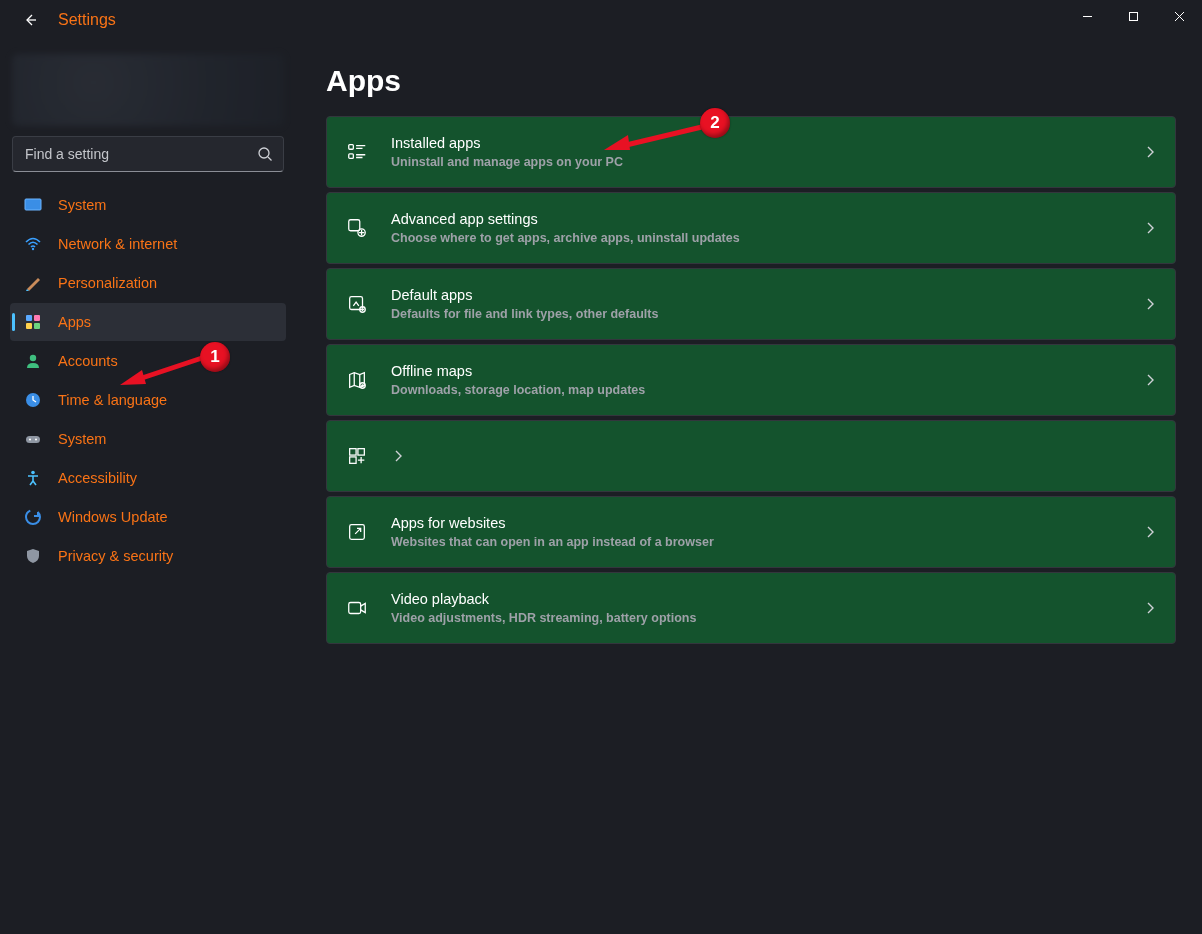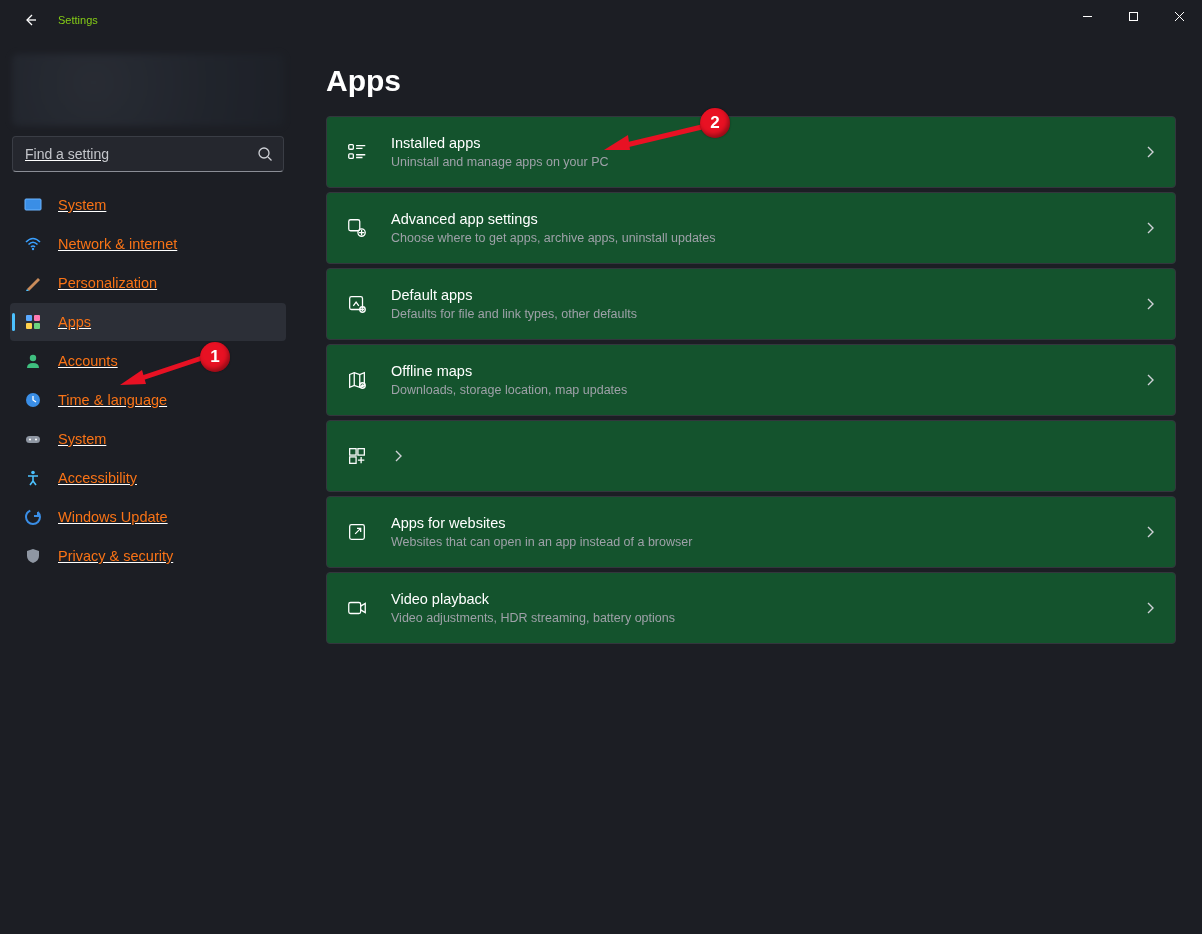"Settings" .app-title { color: #84cc16 -> #f97316; font-size: 11px -> 16px }
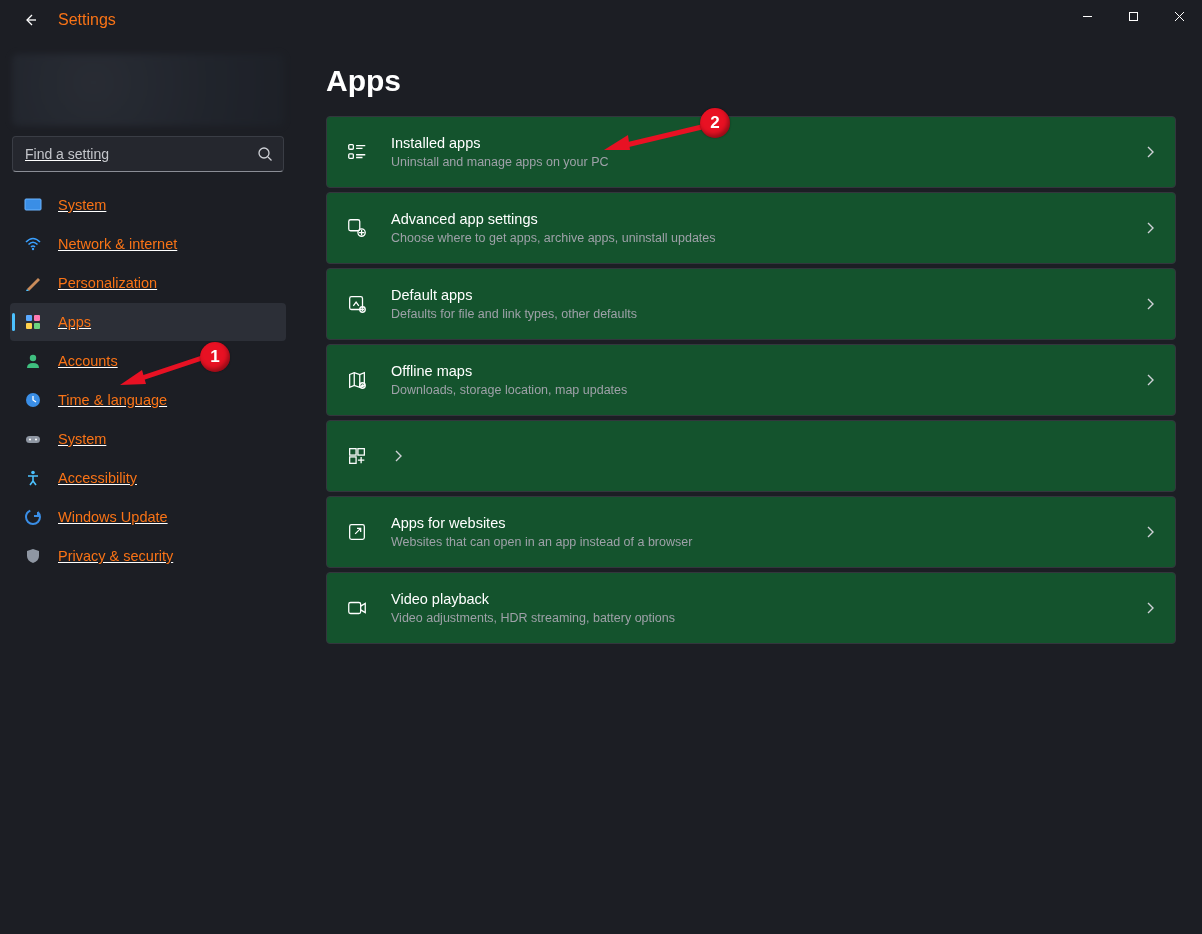"Find a setting" .sidebar { text-decoration: underline -> none }
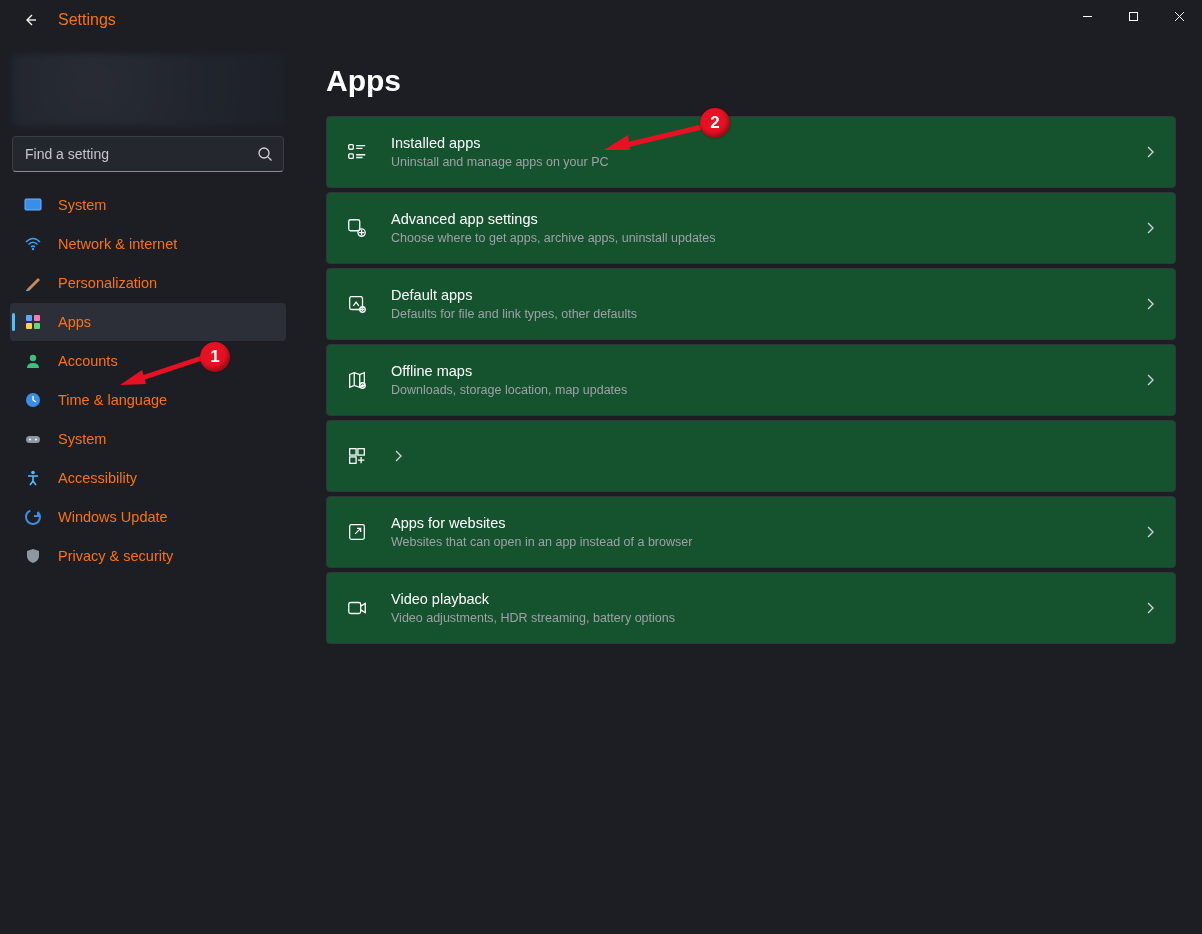"Uninstall and manage apps on" .card .c-sub { font-weight: none -> bold }
